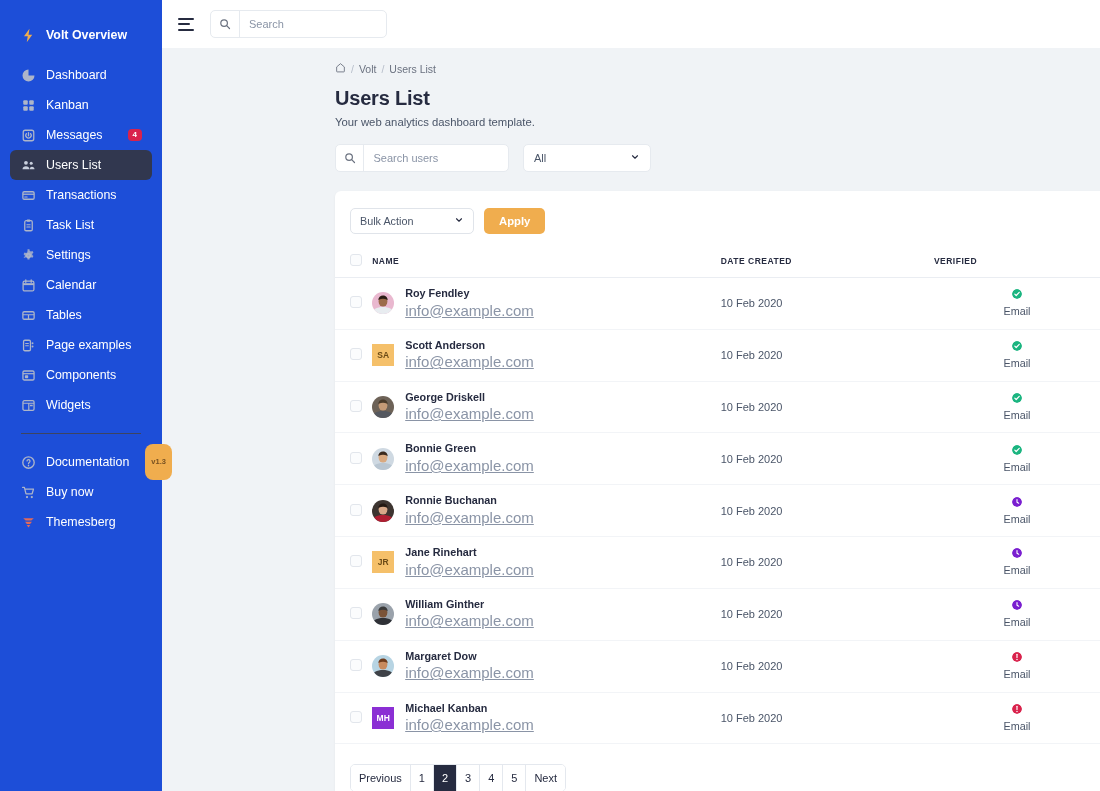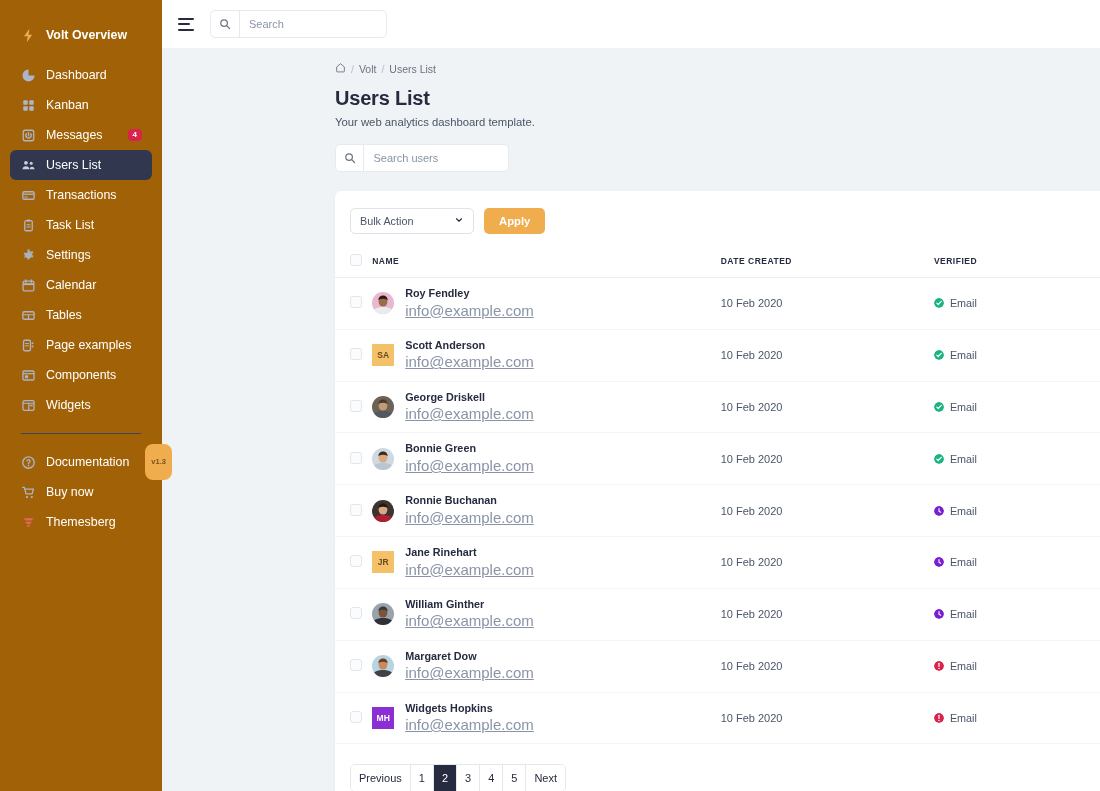"Volt Overview" .sidebar { background: #a16207 -> #1d4ed8 }
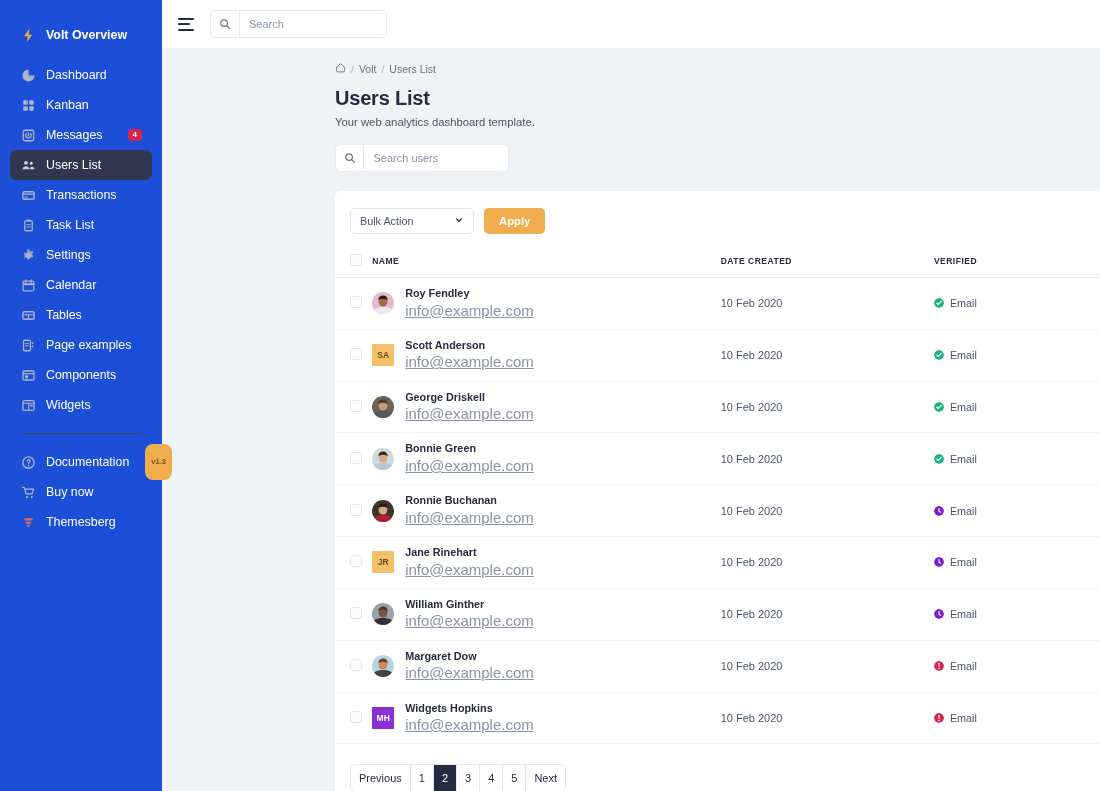"All" div.fselect { html: none -> <div> <span>All</span> <span> <svg> <path></path> </svg> </span> </div> }
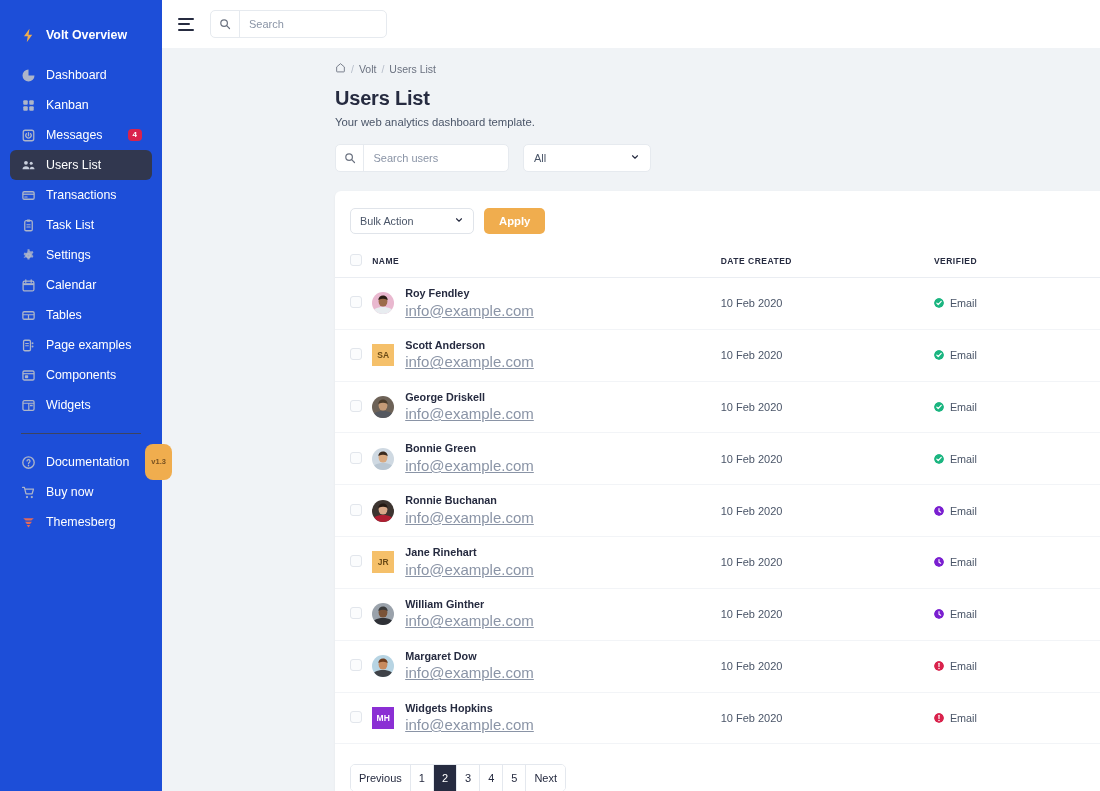"Email" .vcell { flex-direction: none -> column }
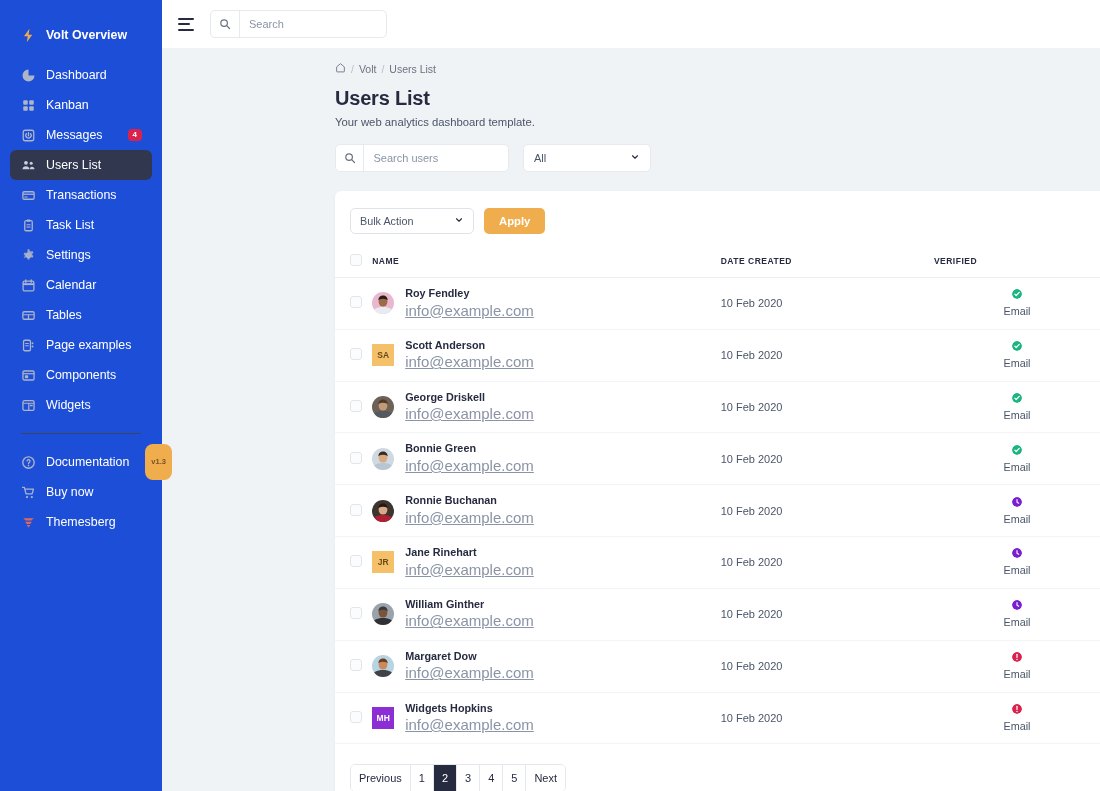"Widgets Hopkins" div.uname { text: Widgets Hopkins -> Michael Kanban }
